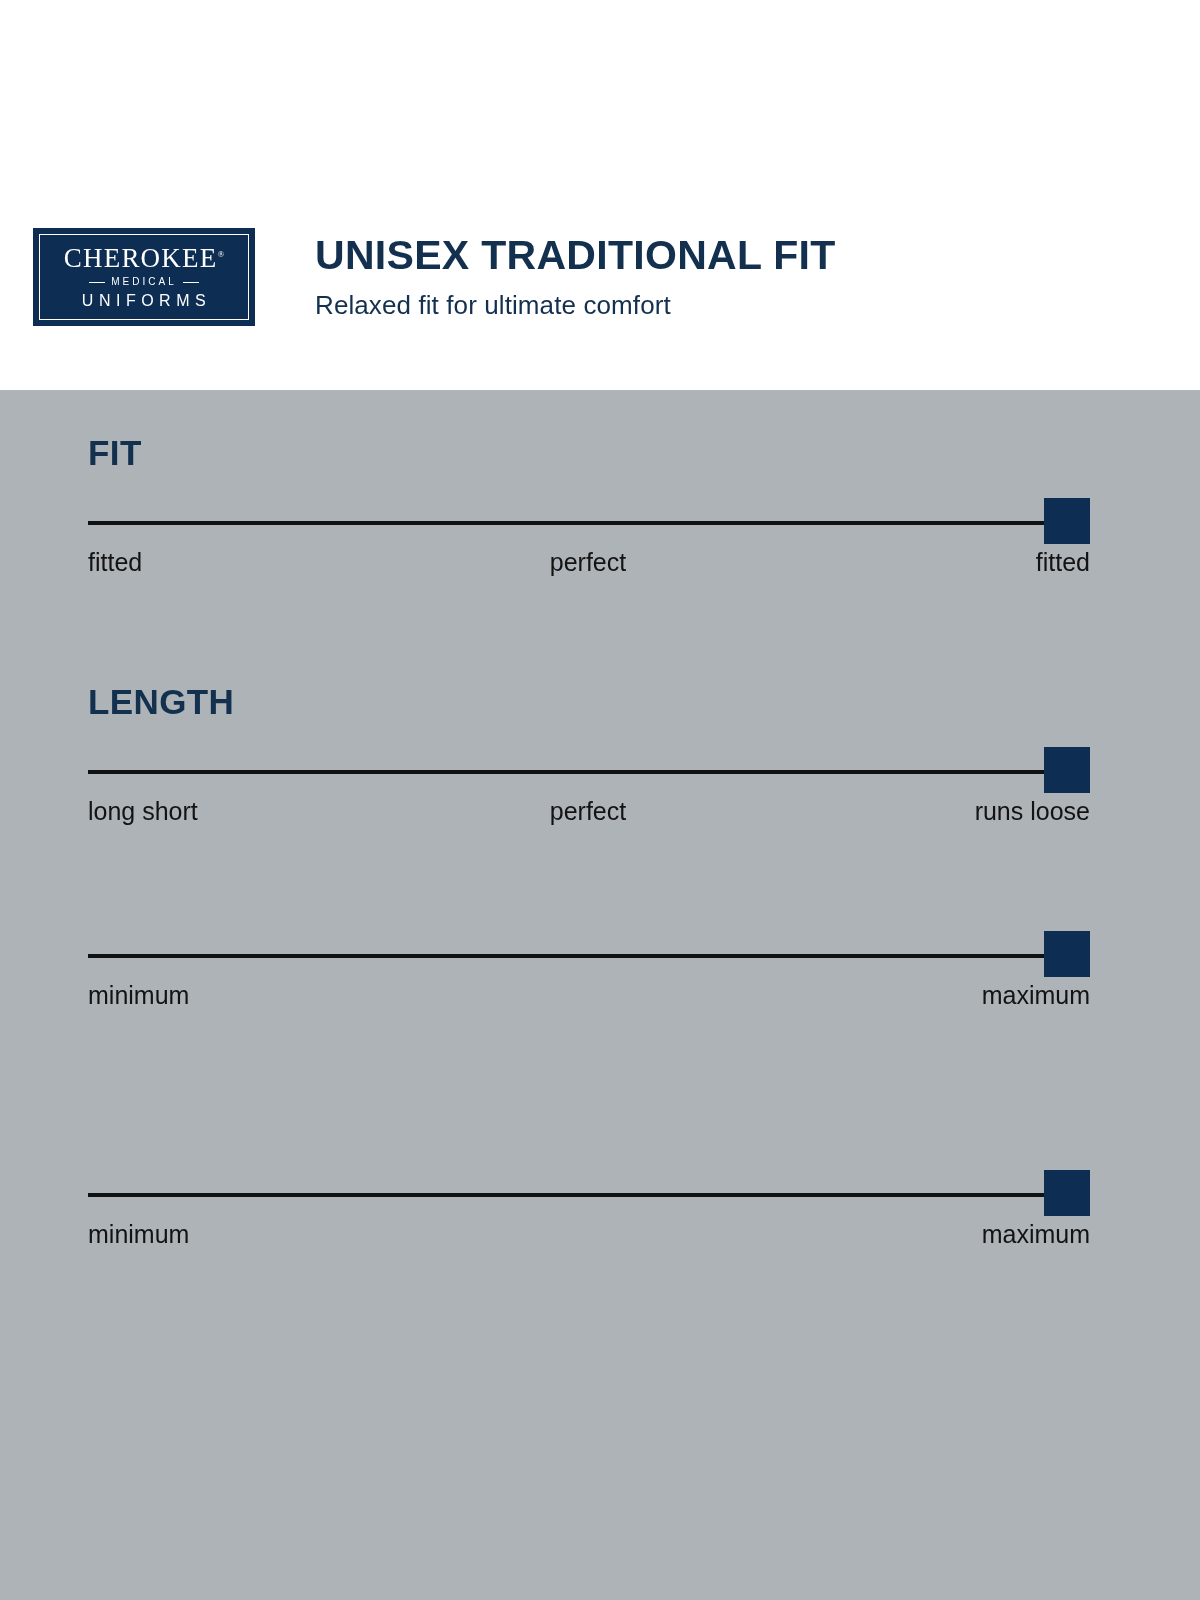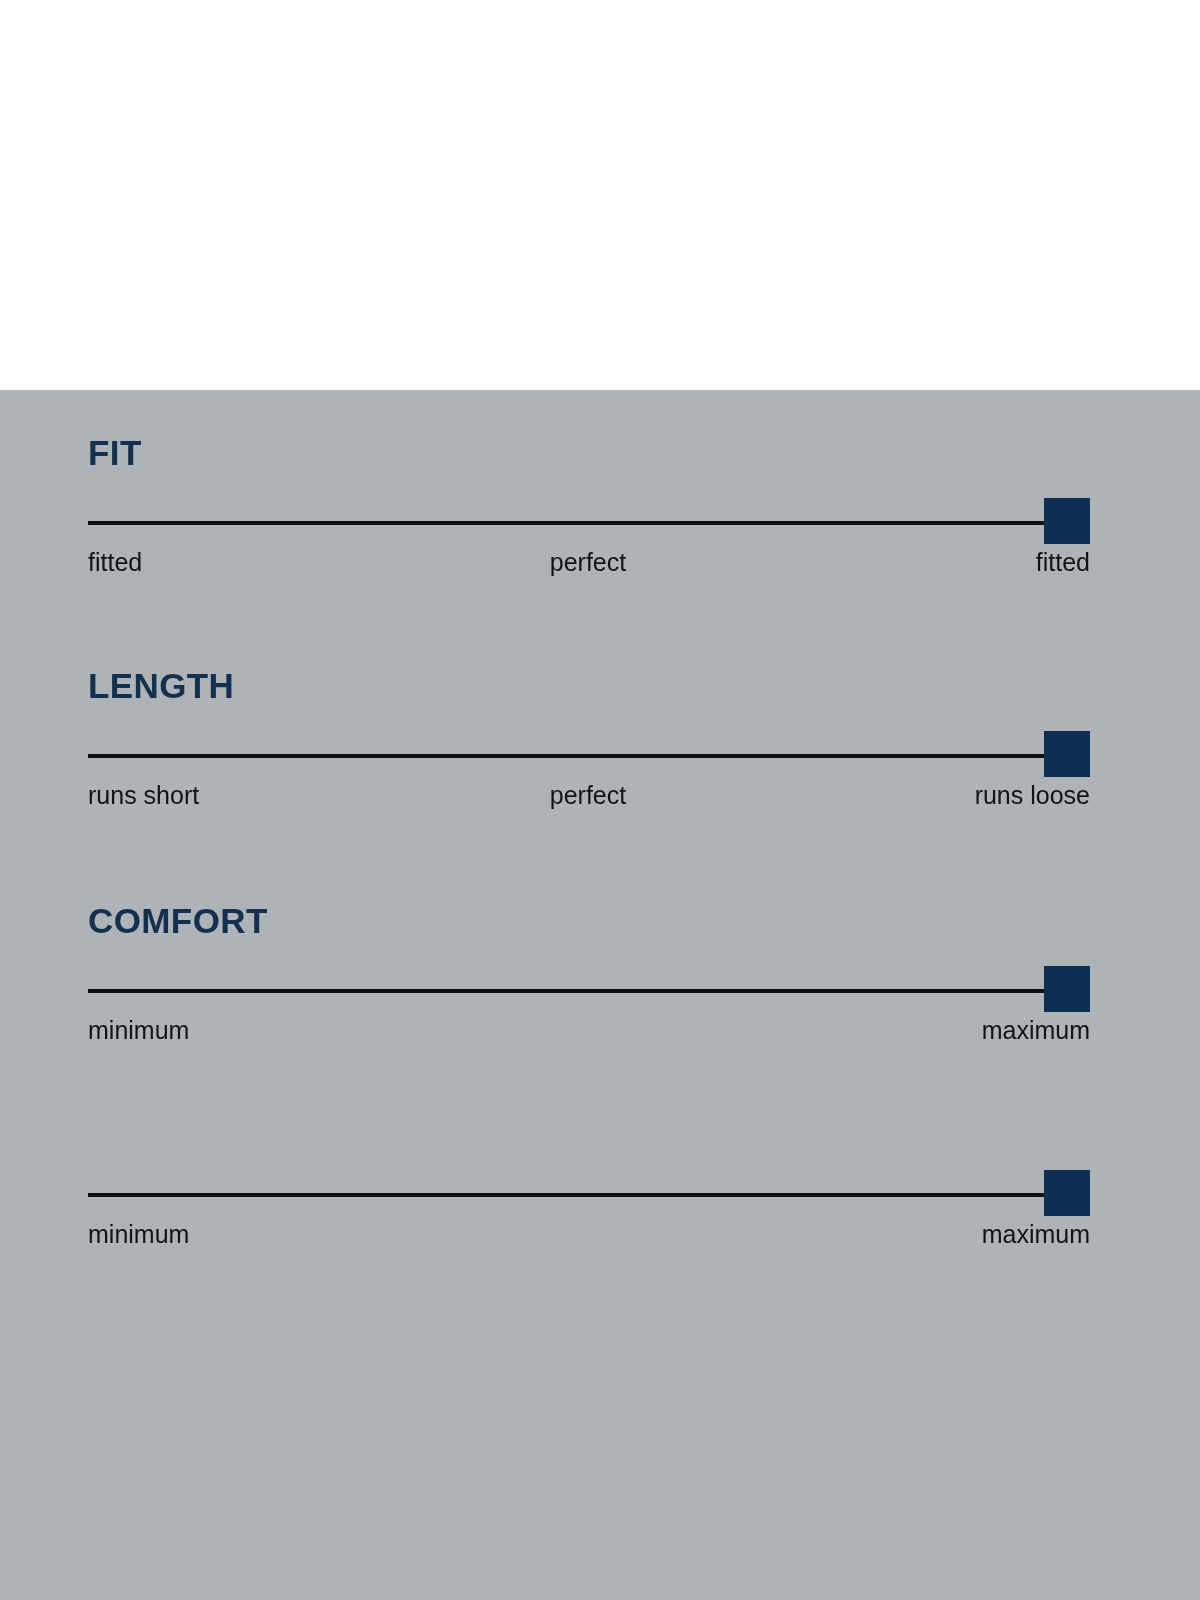"CHEROKEE®" div.header { html: none -> <div> <div> <div> <div><span>CHEROKEE</span><span>®</span></div> <div> <span></span> <span>MEDICAL</span> <span></span> </div> <div>UNIFORMS</div> </div> </div> <div> <h1>UNISEX TRADITIONAL FIT</h1> <p>Relaxed fit for ultimate comfort</p> </div> </div> }
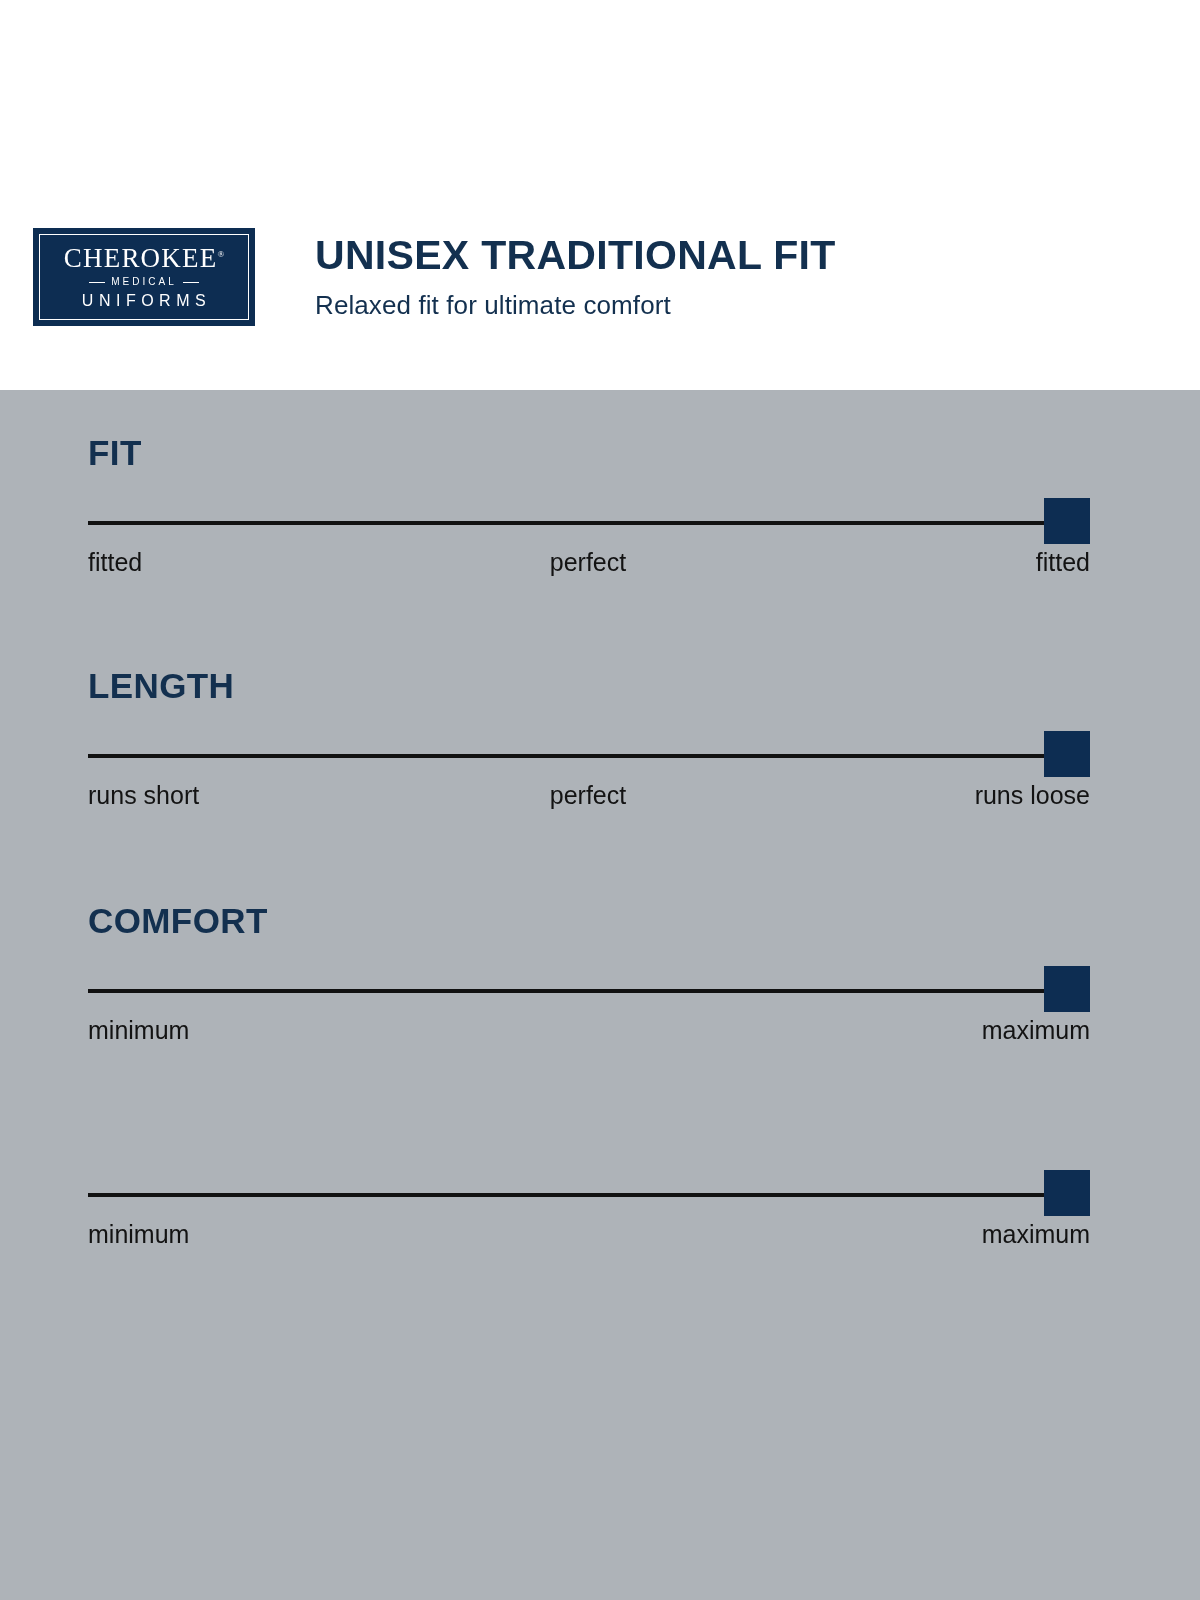"LENGTH" .scale-1 { top: 278px -> 294px }
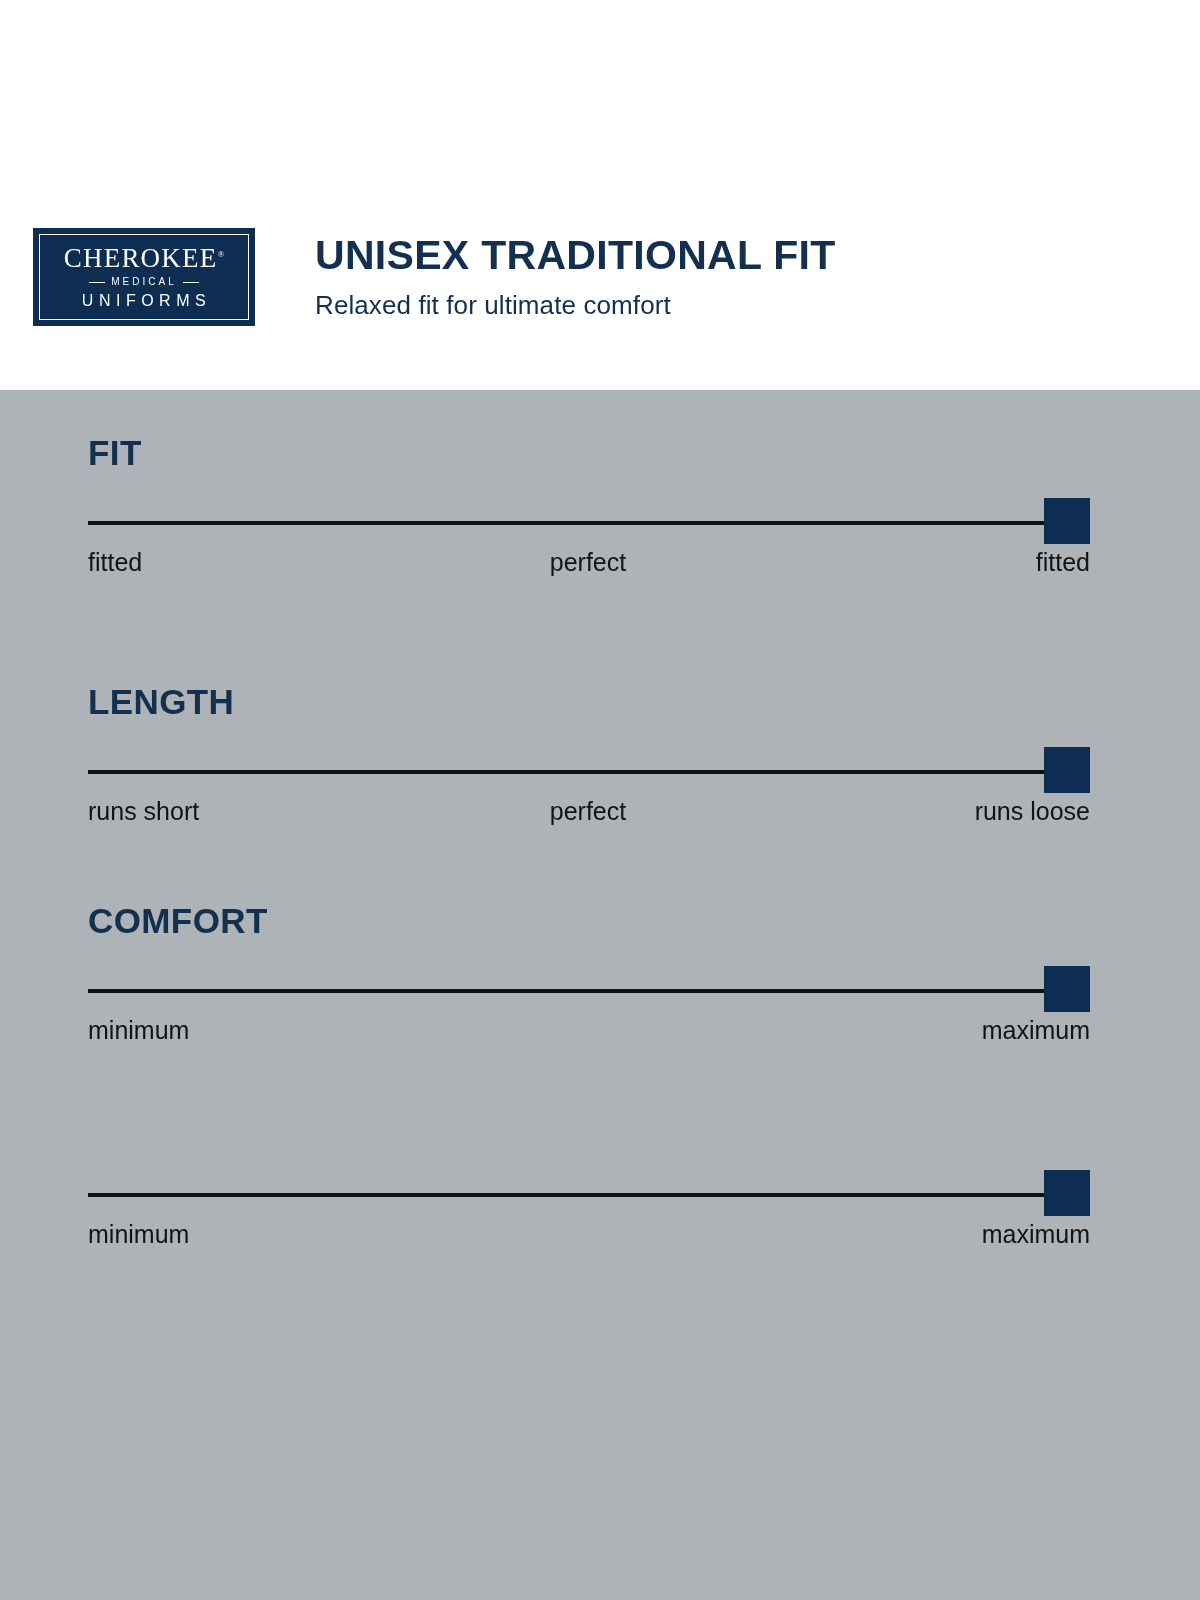"runs short" span.scale-label { text: runs -> long }
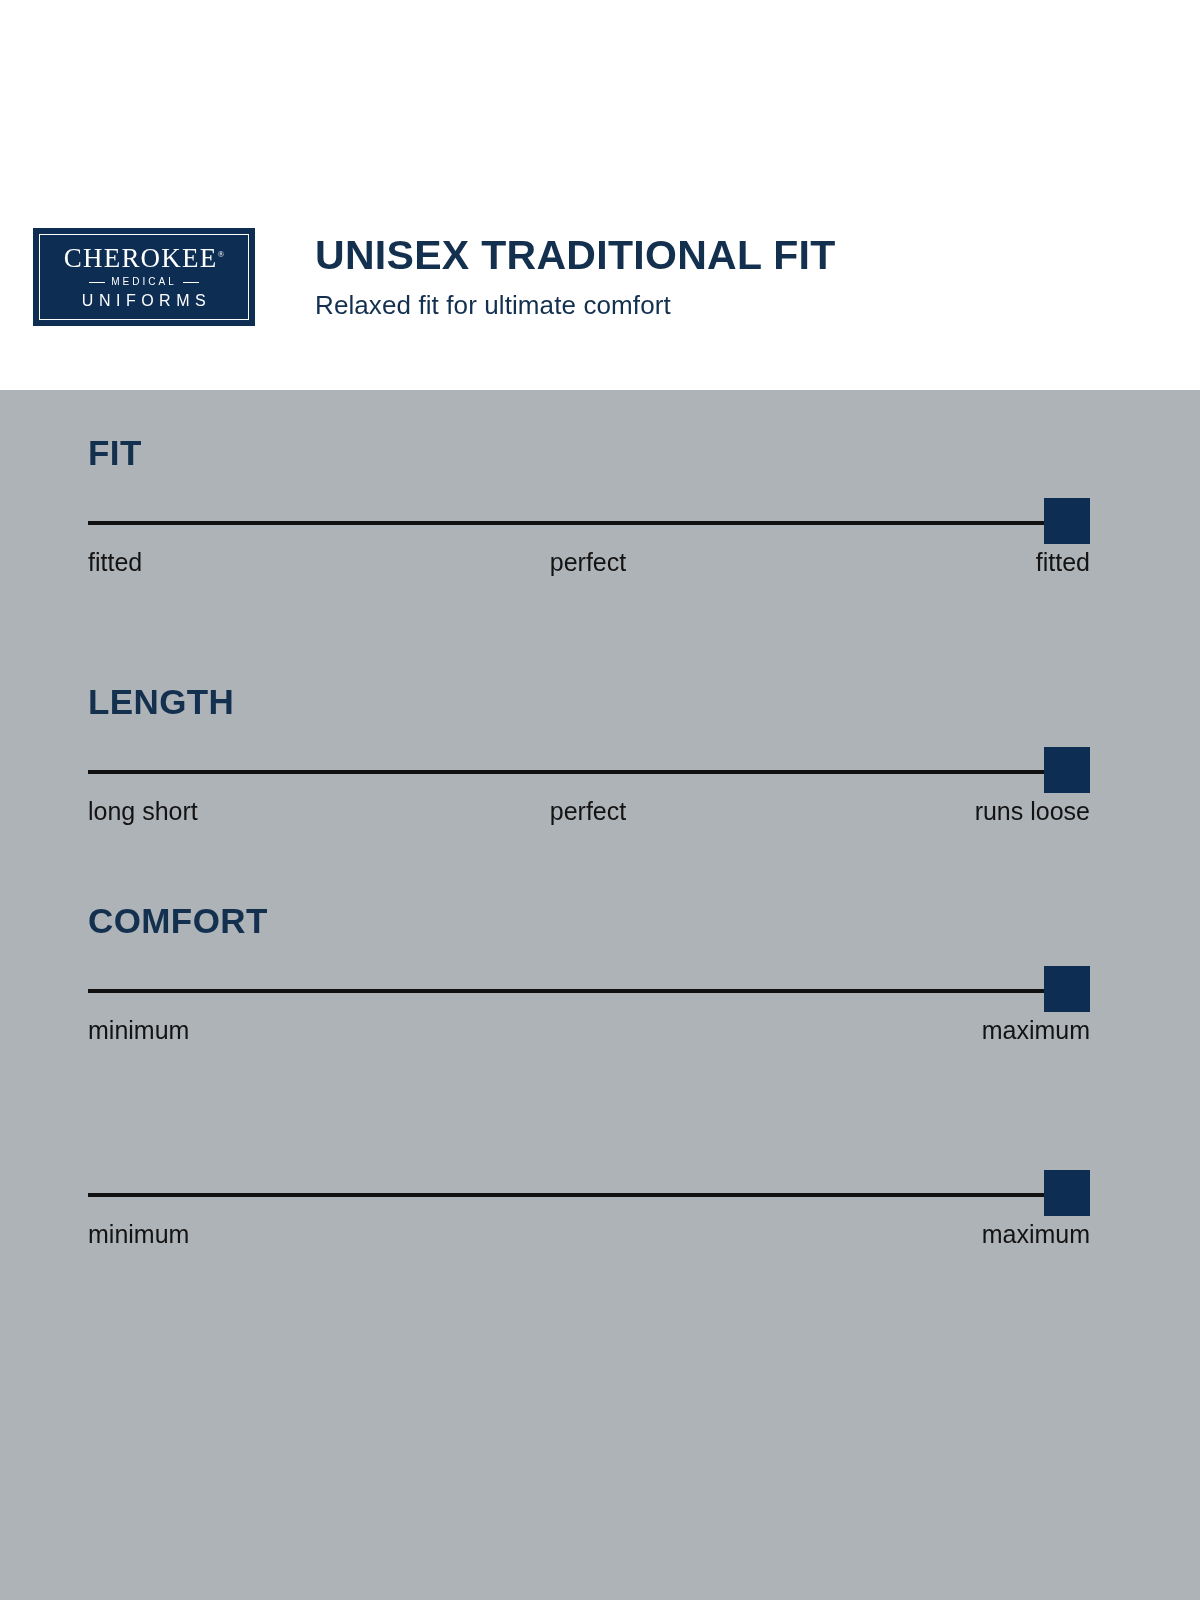"COMFORT" div.scale-heading { html: <div>COMFORT</div> -> none }
